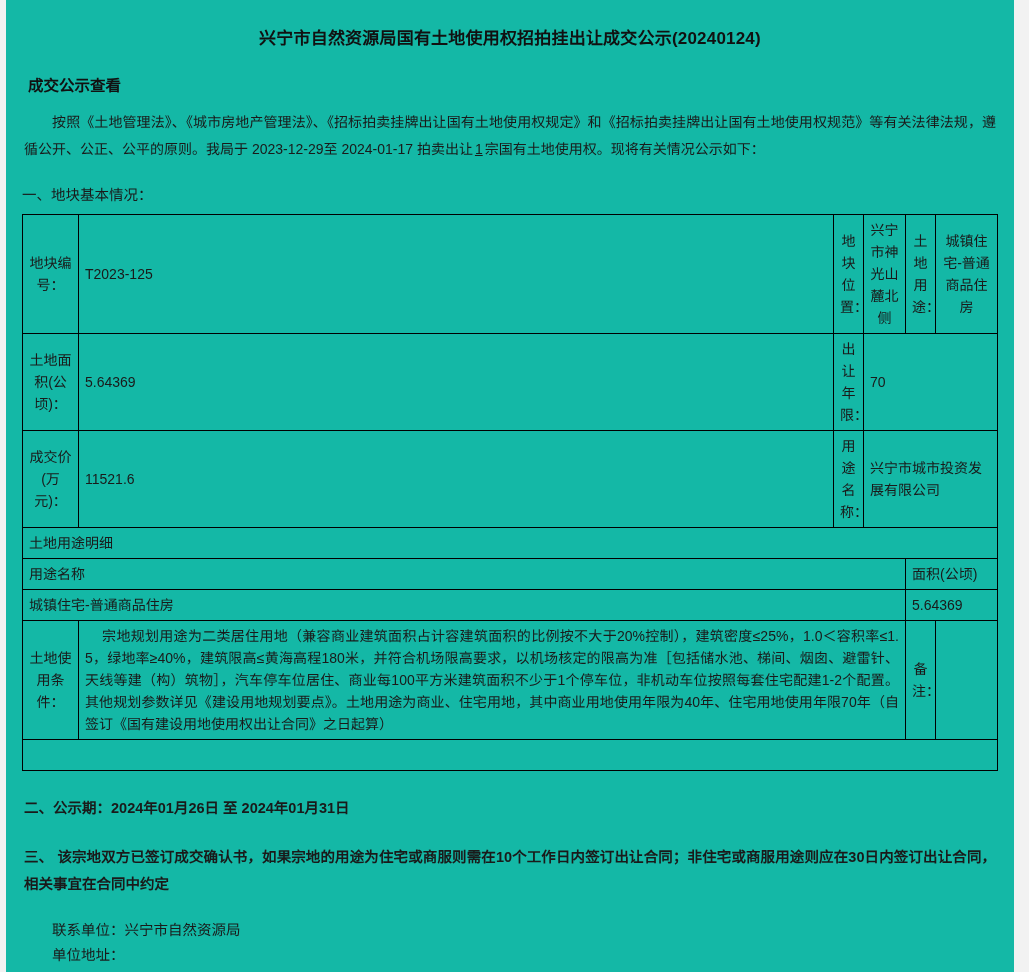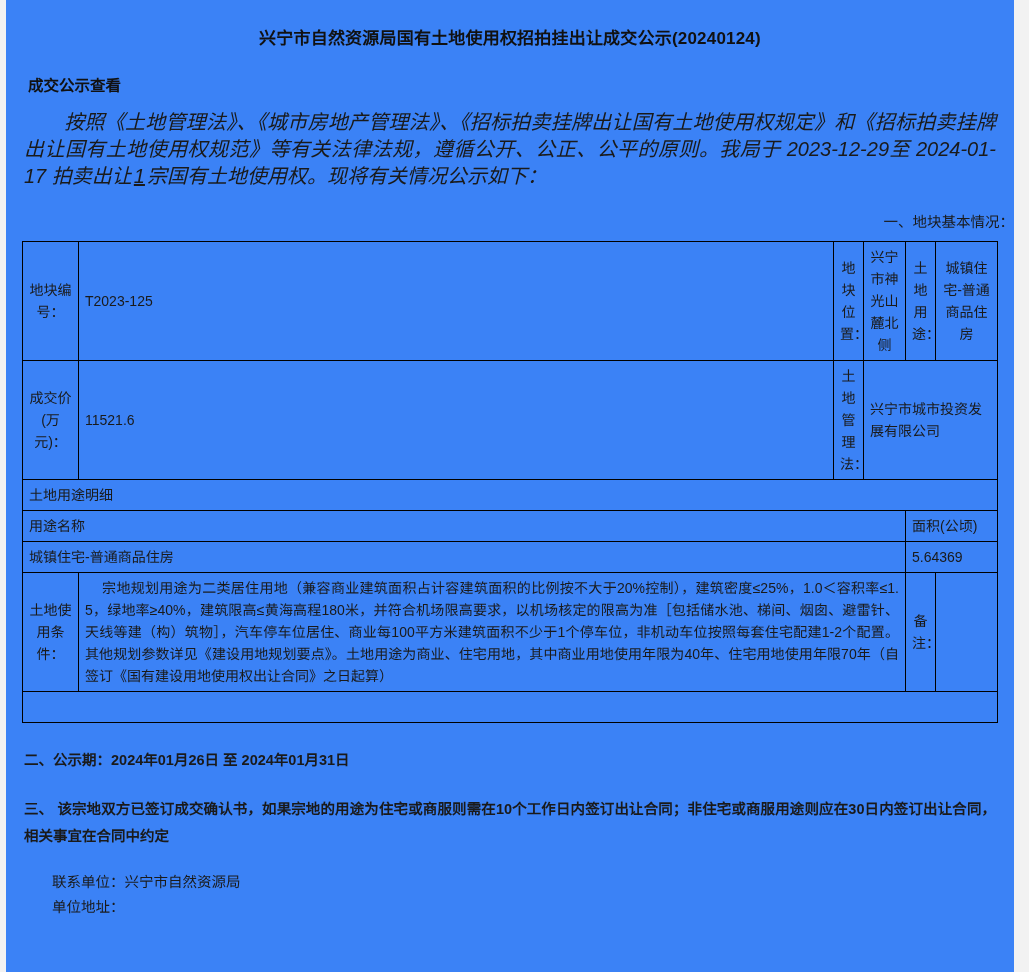"兴宁市自然资源局国有土地使用权招拍挂出让成交公示(20240124)" .page { background: #3b82f6 -> #14b8a6 }
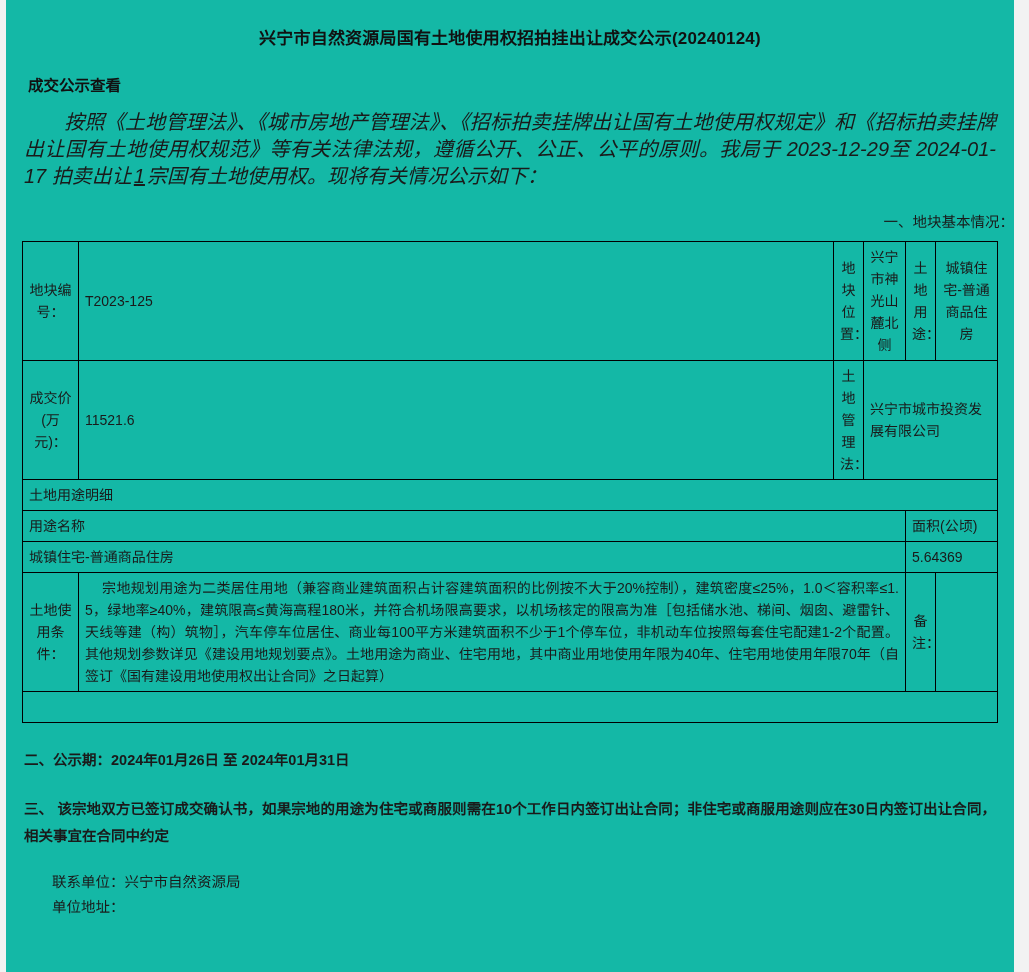"按照《土地管理法》、《城市房地产管理法》、《招标拍卖挂牌出让国有土地使用权规定》" .intro { font-size: 20px -> 14px; font-style: italic -> none }
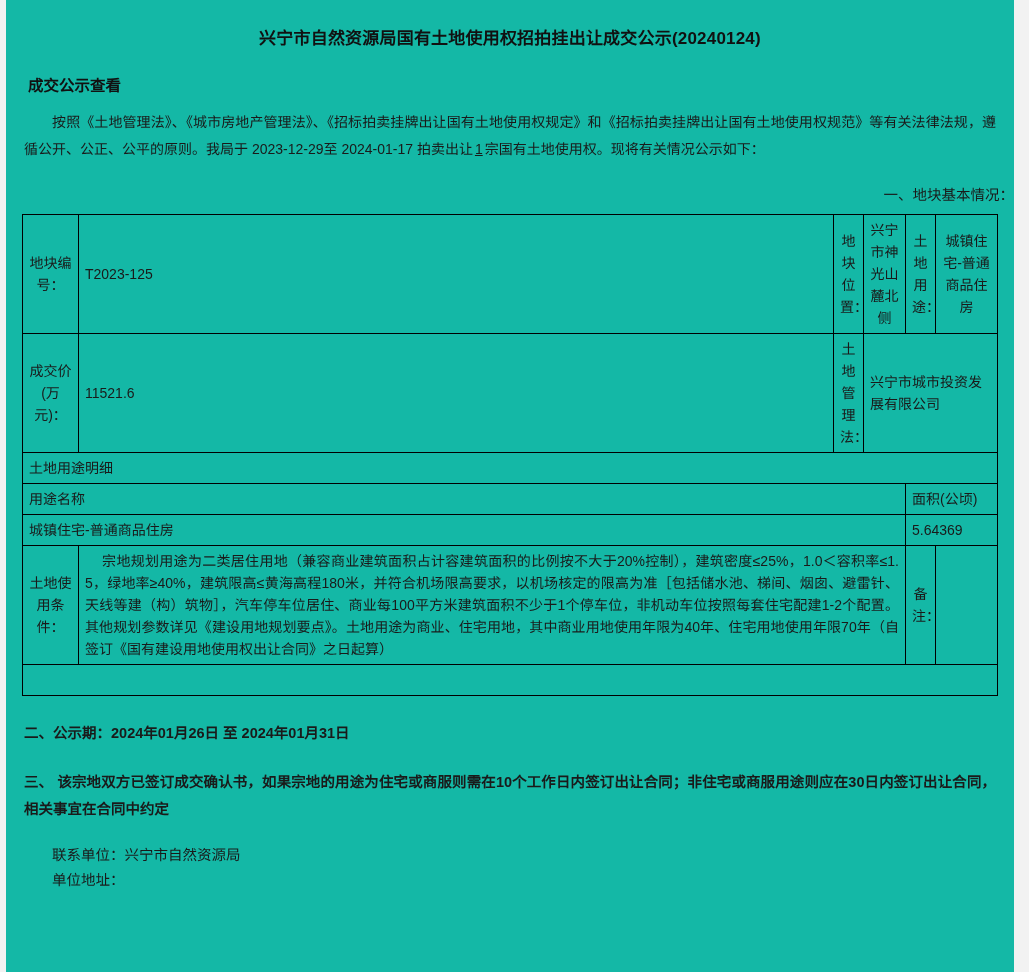"一、地块基本情况：" .list-head { text-align: right -> none }
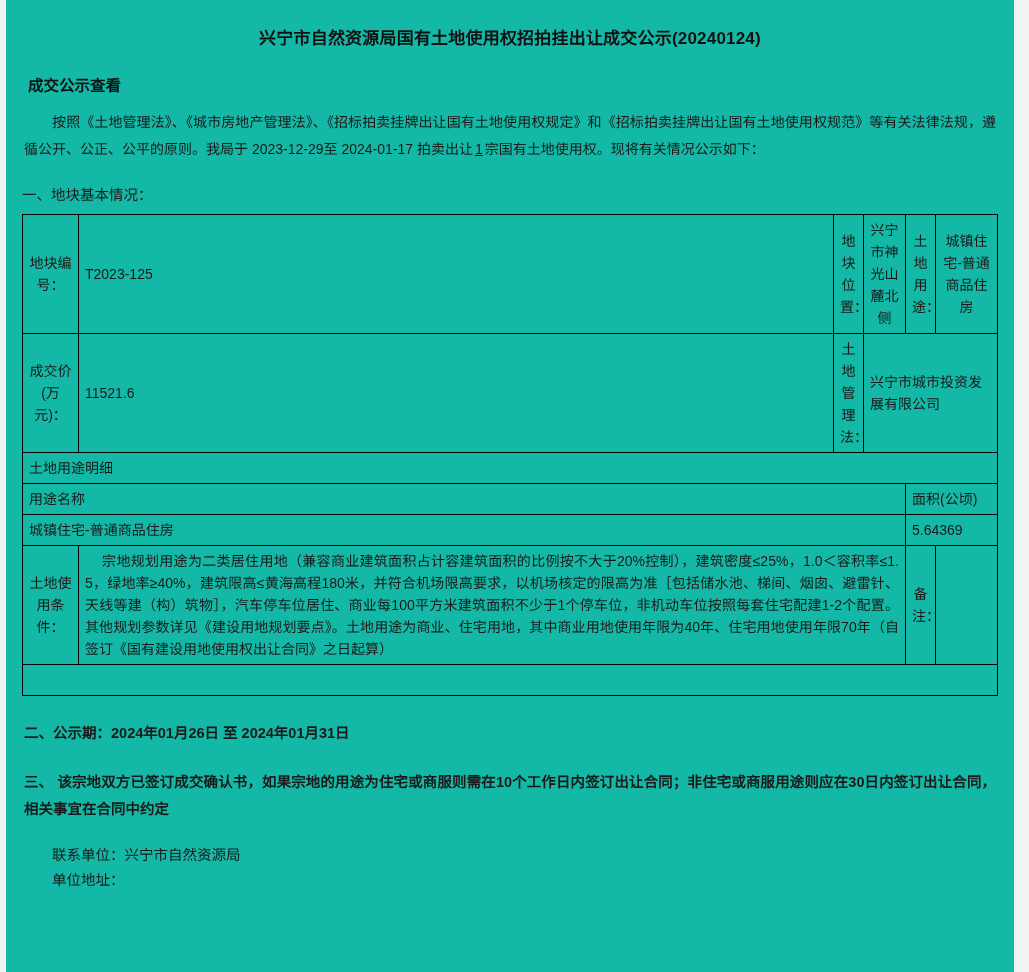"土地面积(公顷)：" tr { html: none -> <tr> <td>土地面积(公顷)：</td> <td>5.64369</td> <td>出让年限：</td> <td>70</td> </tr> }
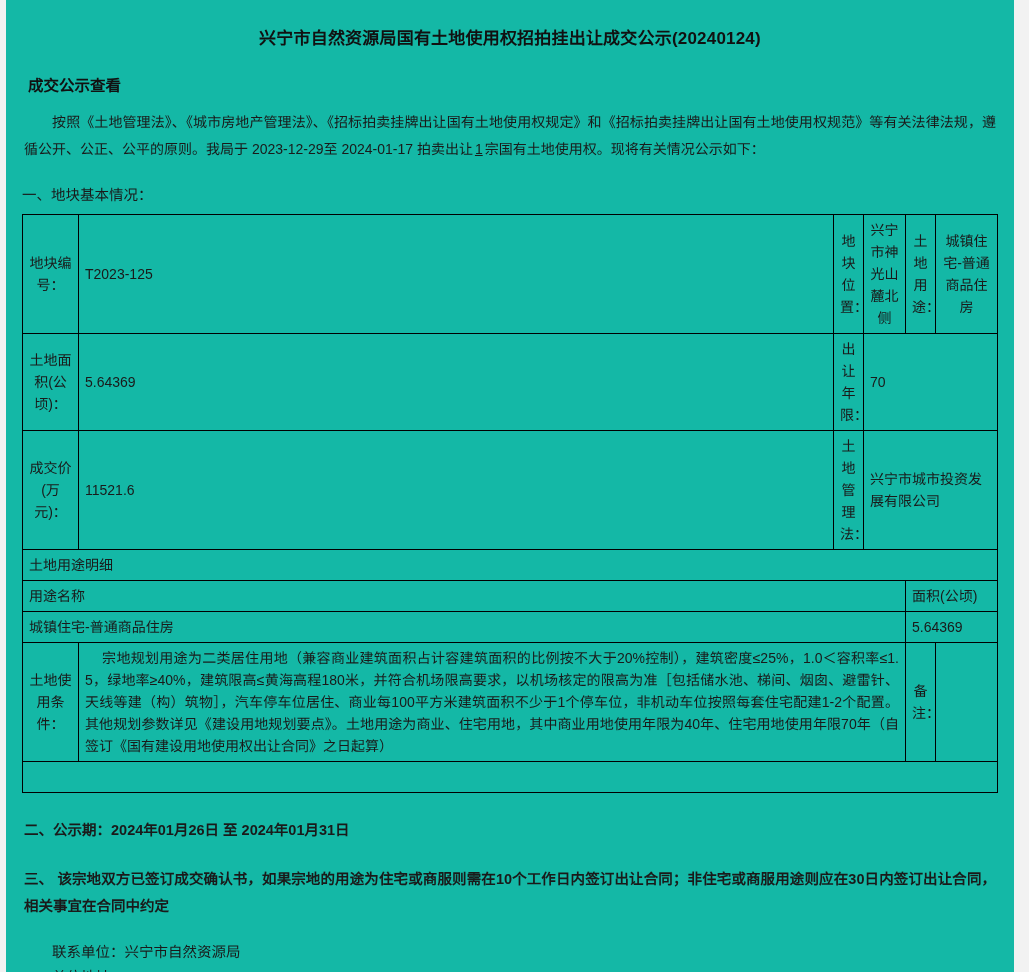"土地管理法：" td.vnarrow { text: 土地管理法 -> 用途名称 }
